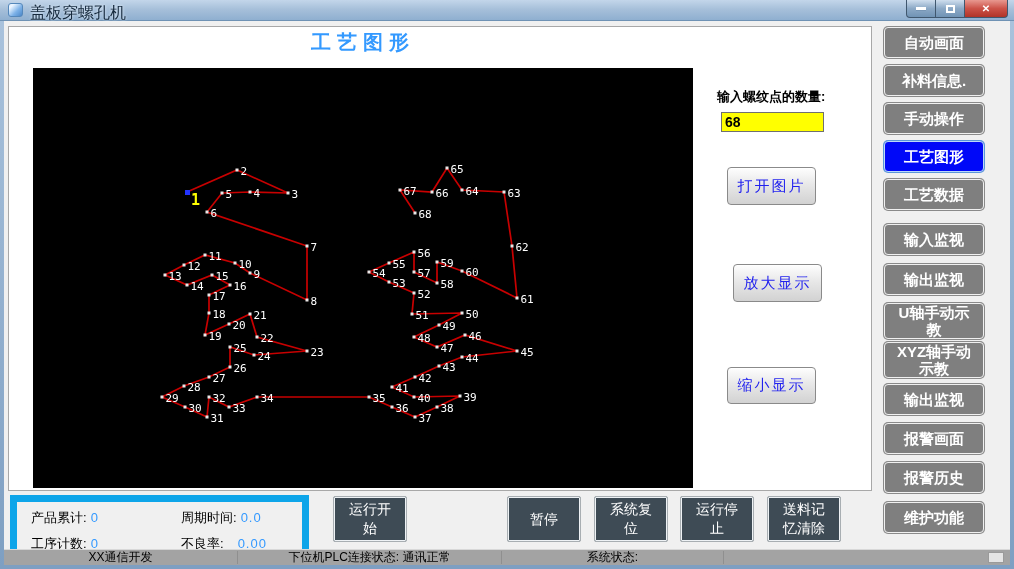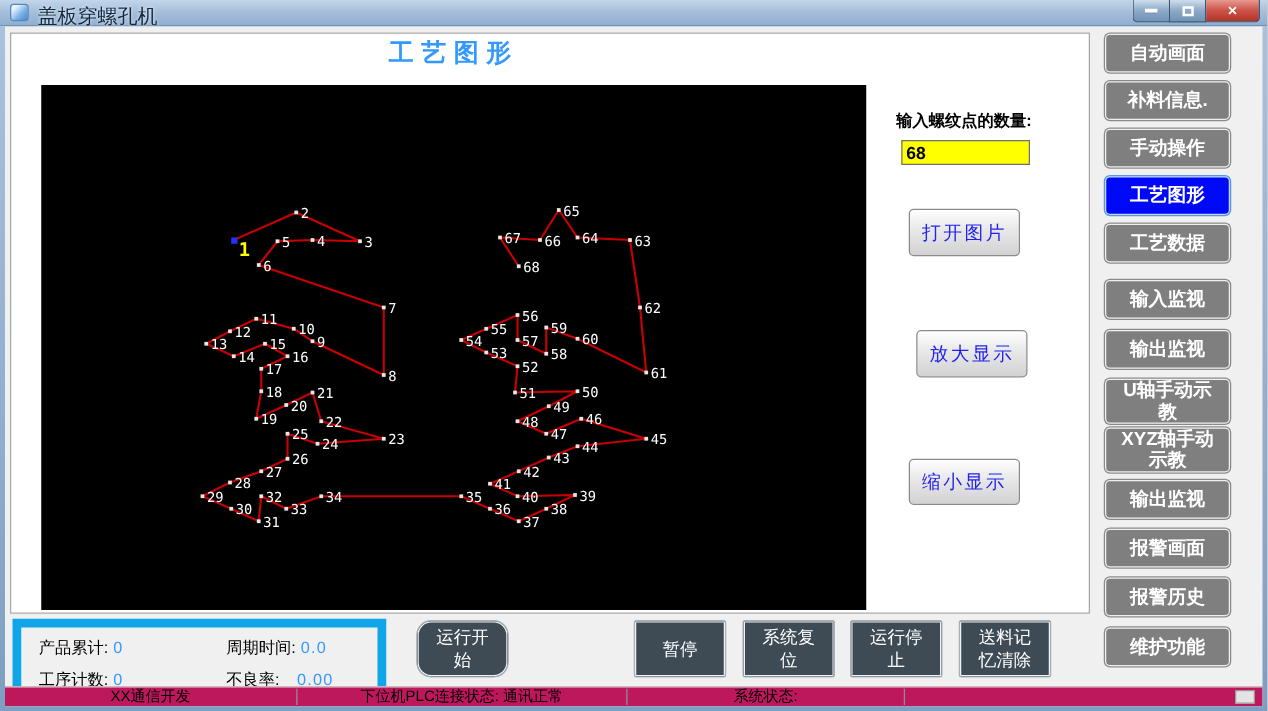"运行开始" div.run-btn { border-radius: 12px -> none }
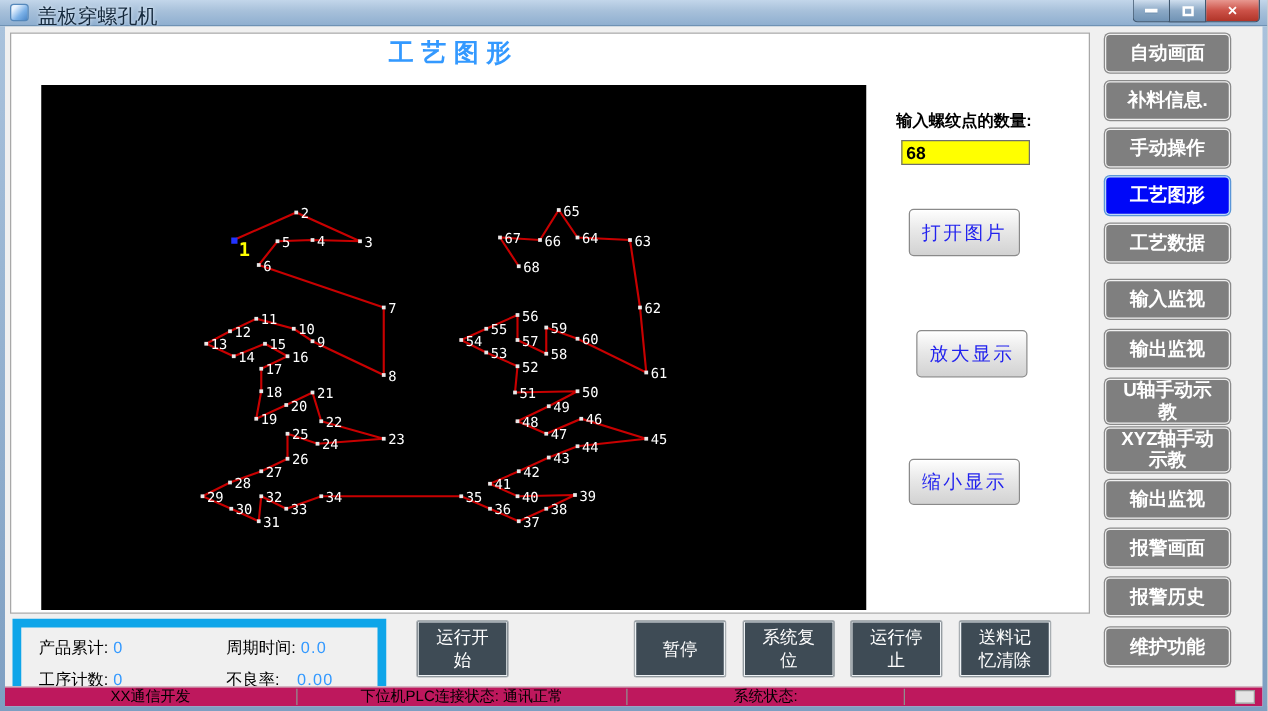"XX通信开发" .statusbar { background: #be185d -> #a3a3a3 }
